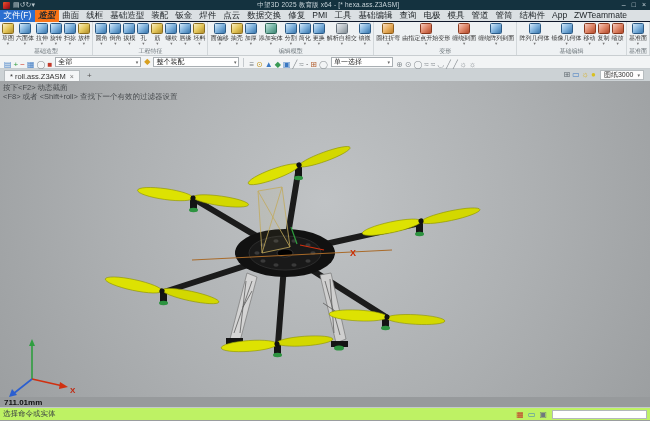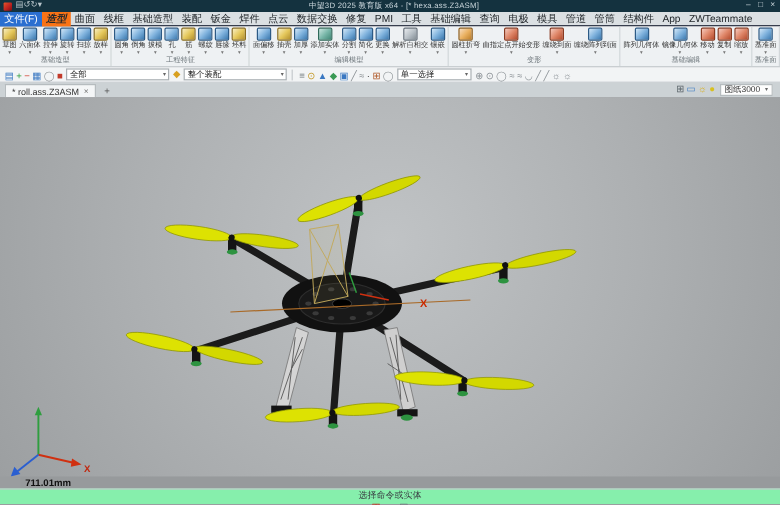"按下<F2> 动态截面" div.hints { html: none -> <div> <div>按下&lt;F2&gt; 动态截面</div> <div>&lt;F8&gt; 或者 &lt;Shift+roll&gt; 查找下一个有效的过滤器设置</div> </div> }
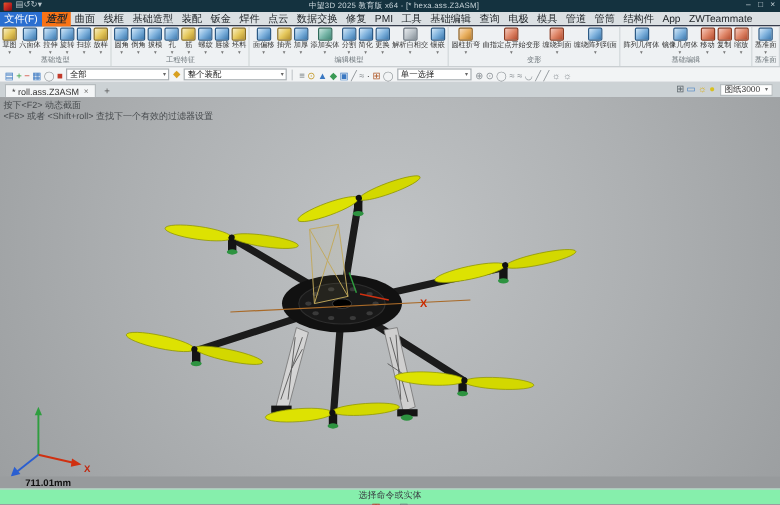"711.01mm" .measurebar { margin-left: 17px -> none }
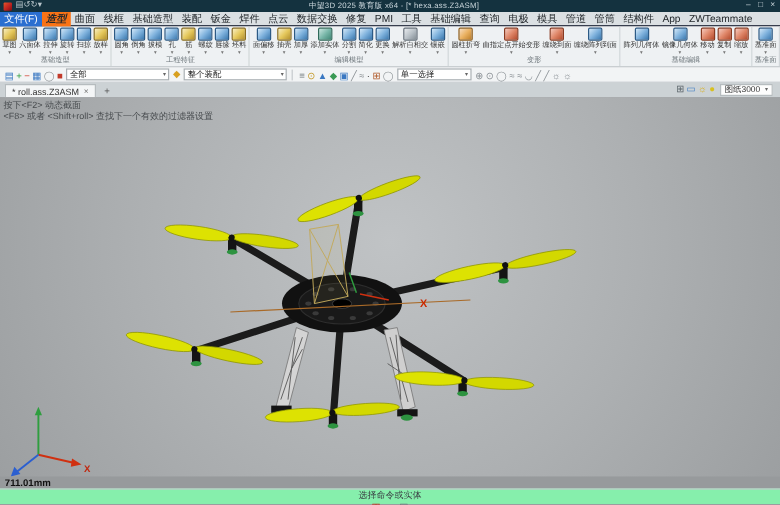"选择命令或实体" .statusbar { background: #86efac -> #bef264; flex-direction: column -> none }
